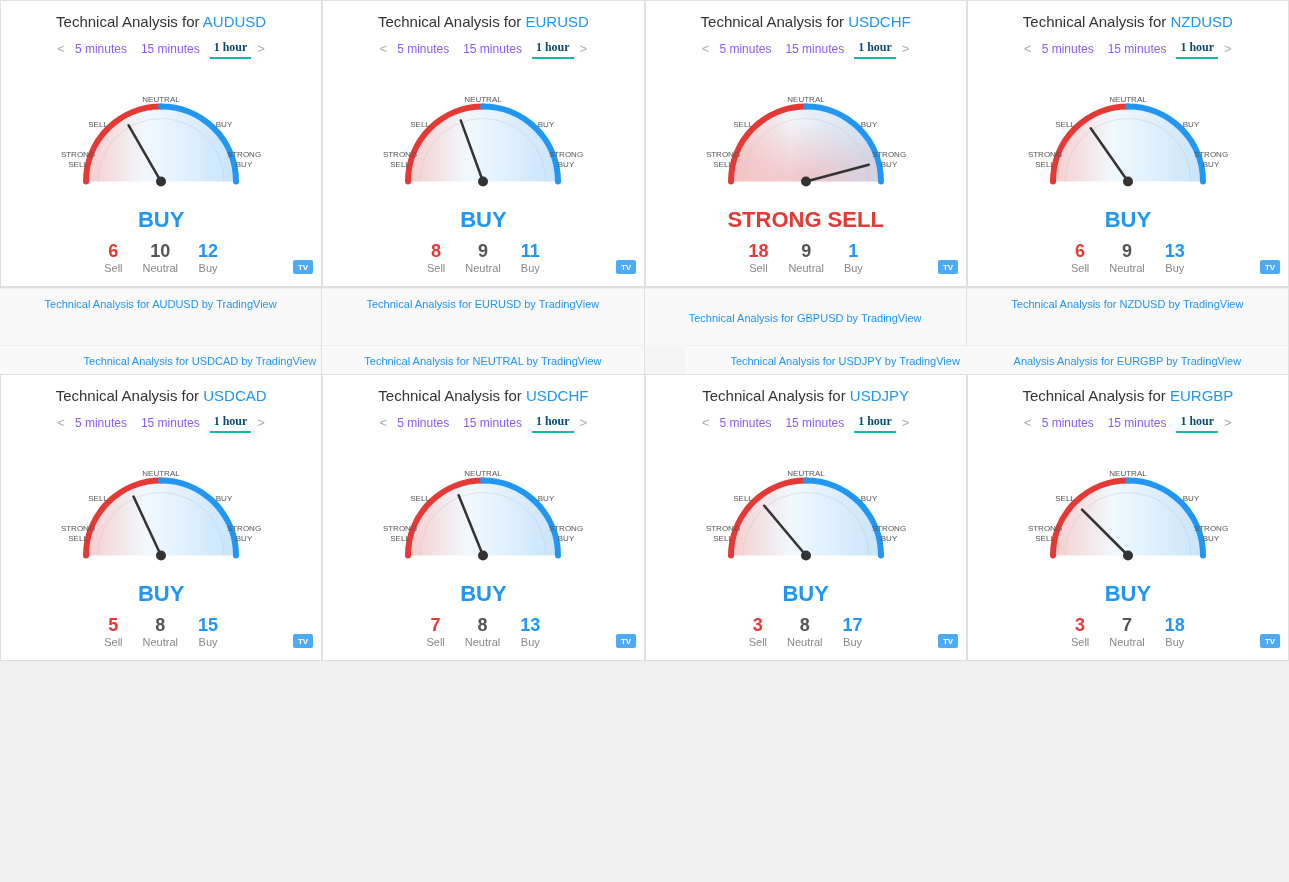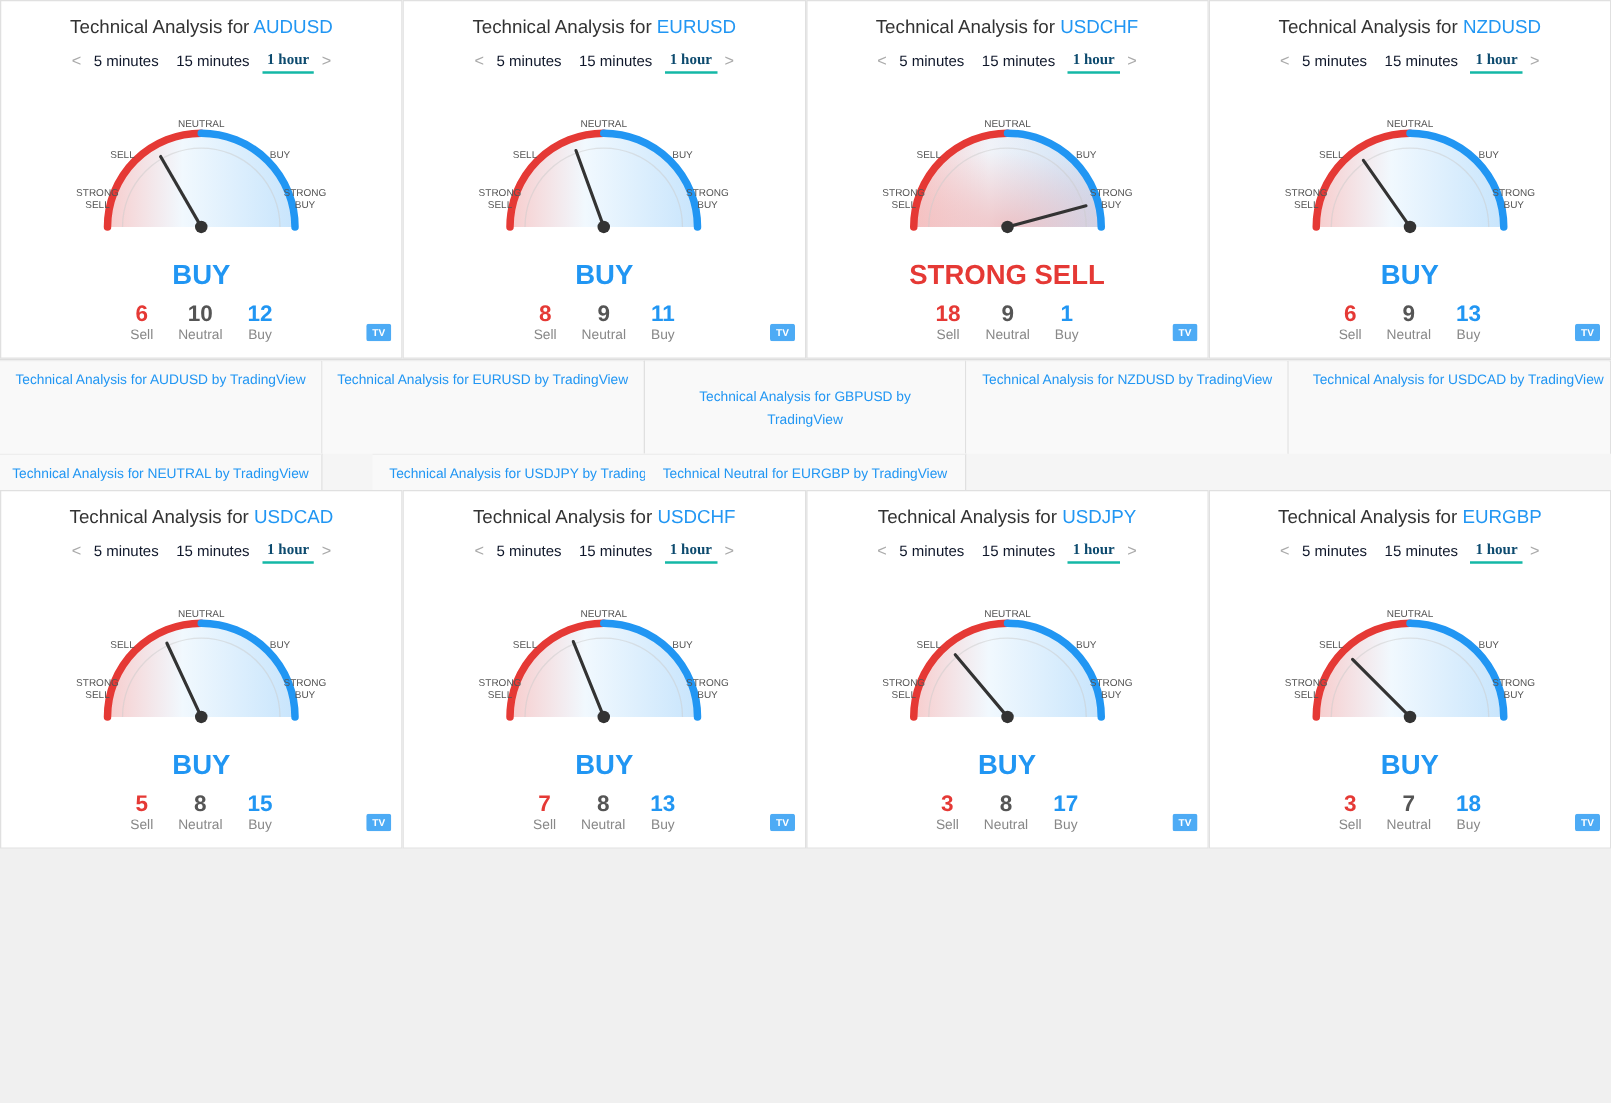"5 minutes" .tf-btn { color: #0f172a -> #8b5cf6 }
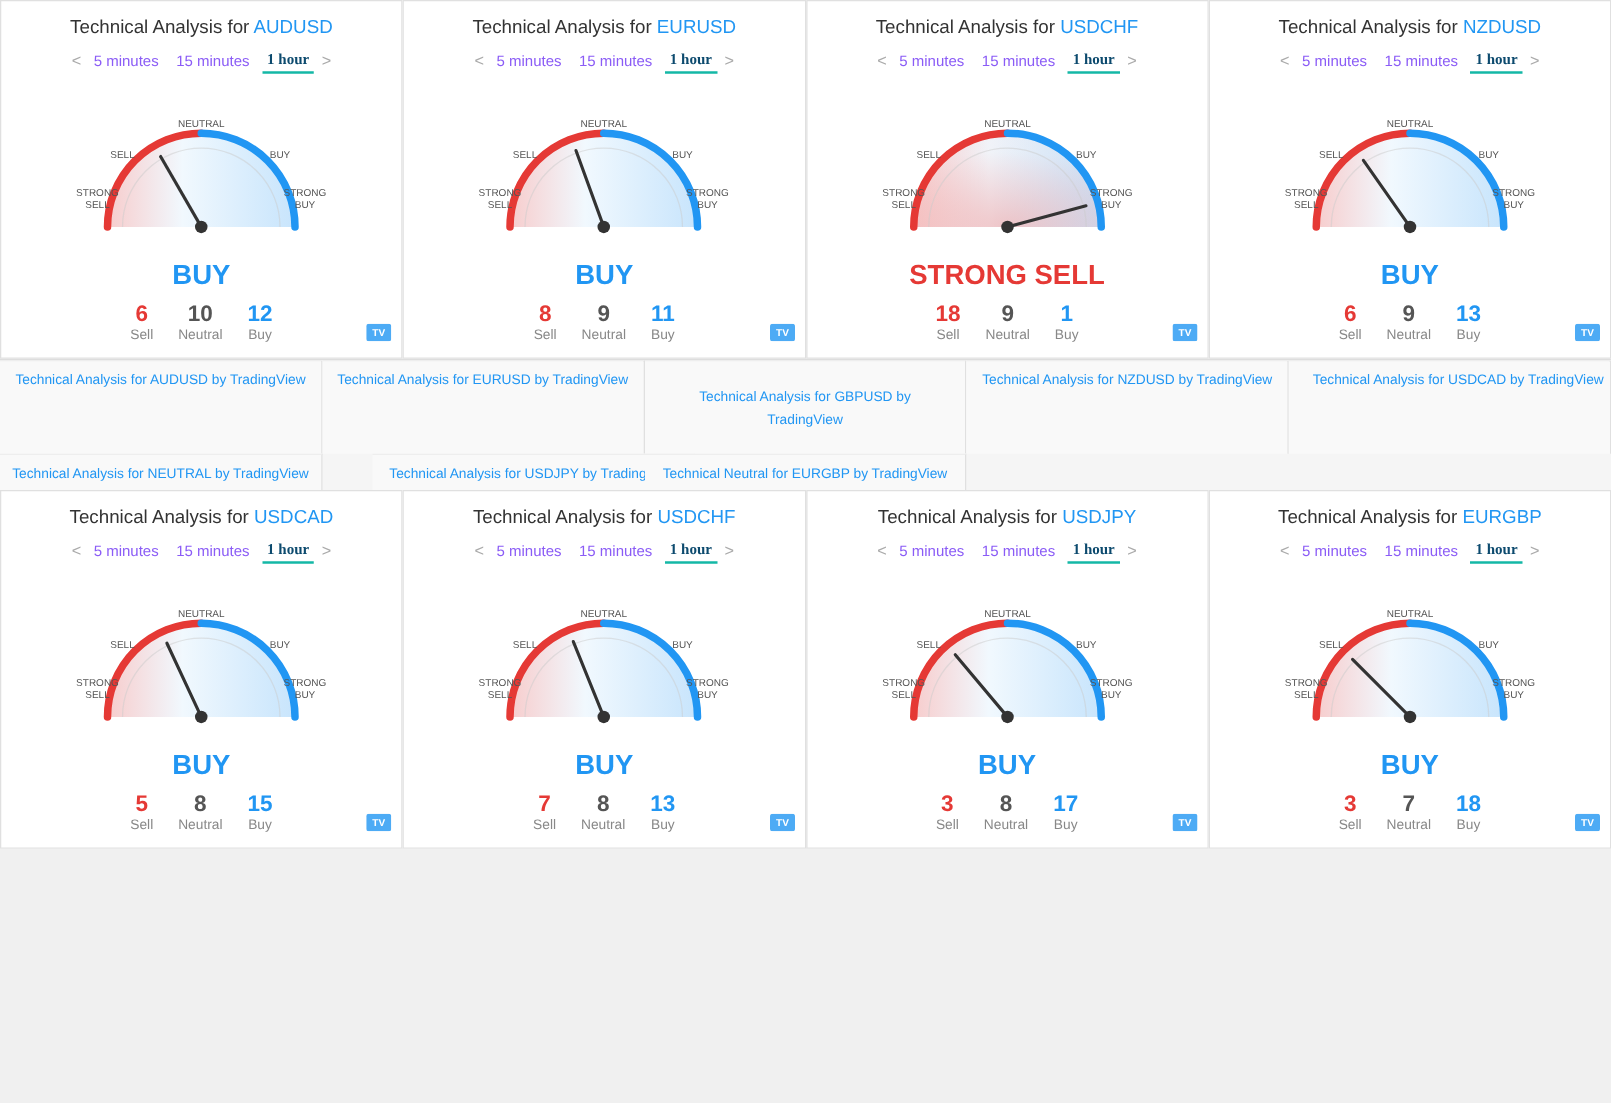"Technical Analysis for AUDUSD by" div { grid-template-columns: repeat(5, 1fr) -> repeat(4, 1fr) }
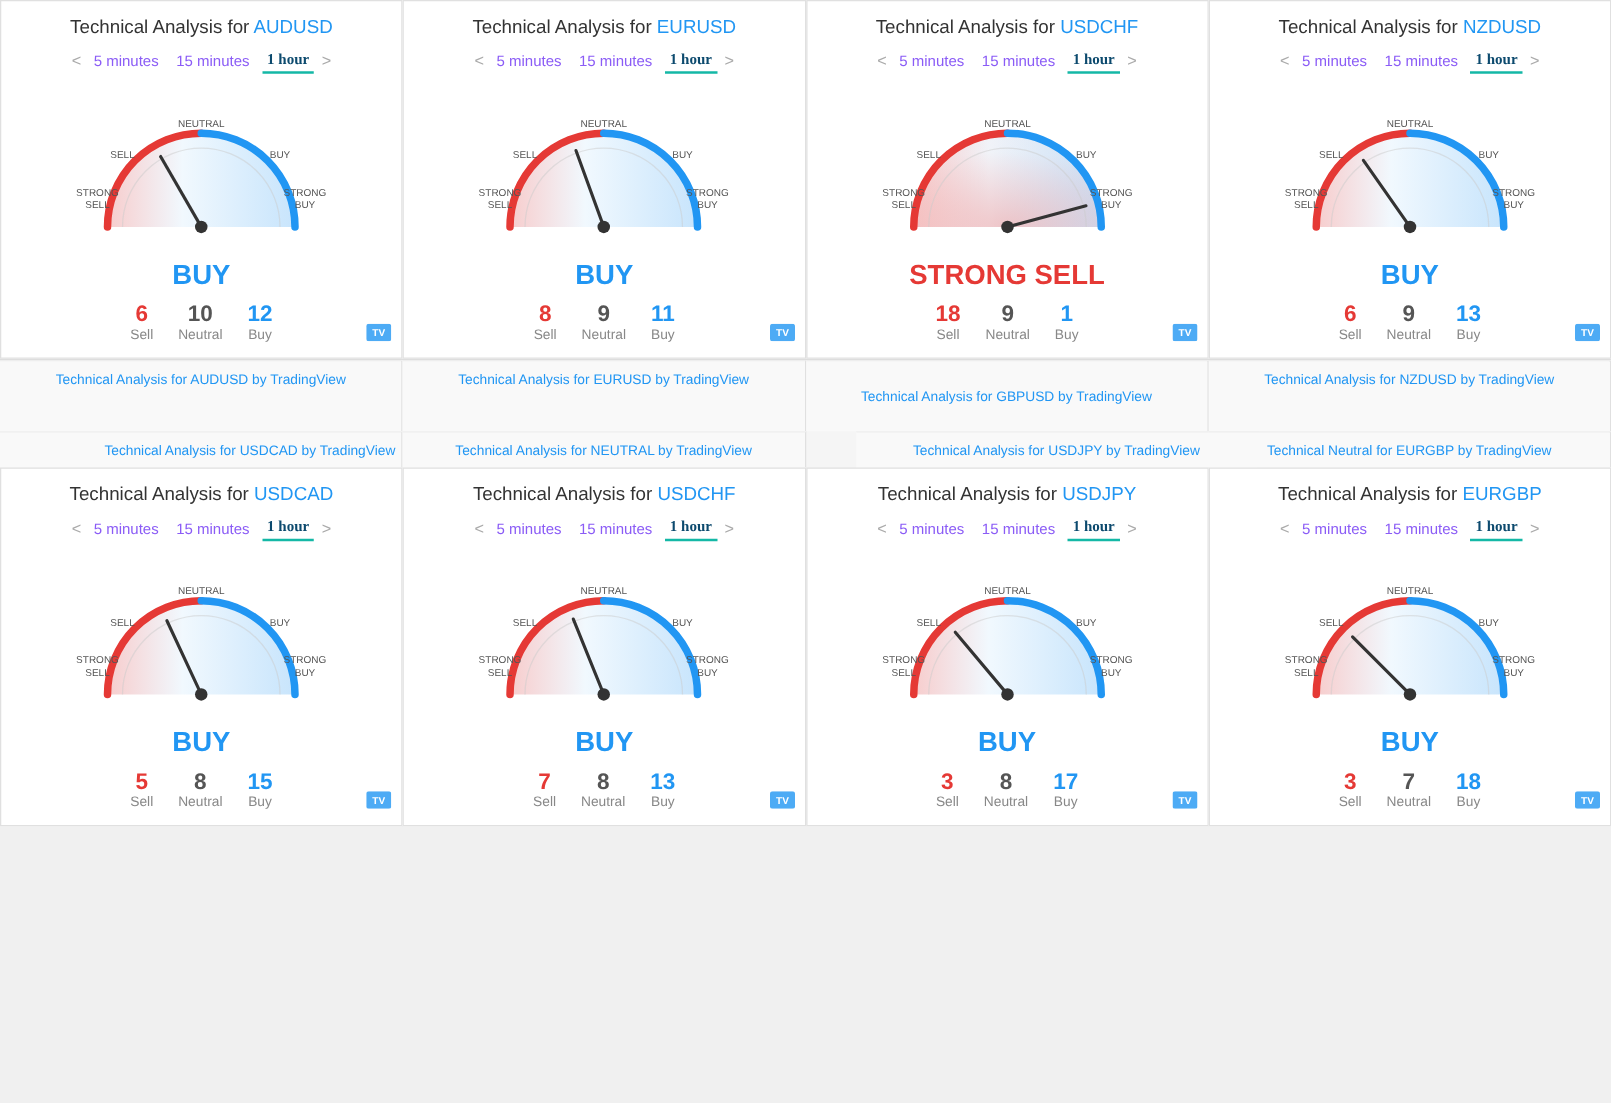"Technical Neutral for EURGBP by" a { text: Technical Neutral -> Analysis Analysis }
